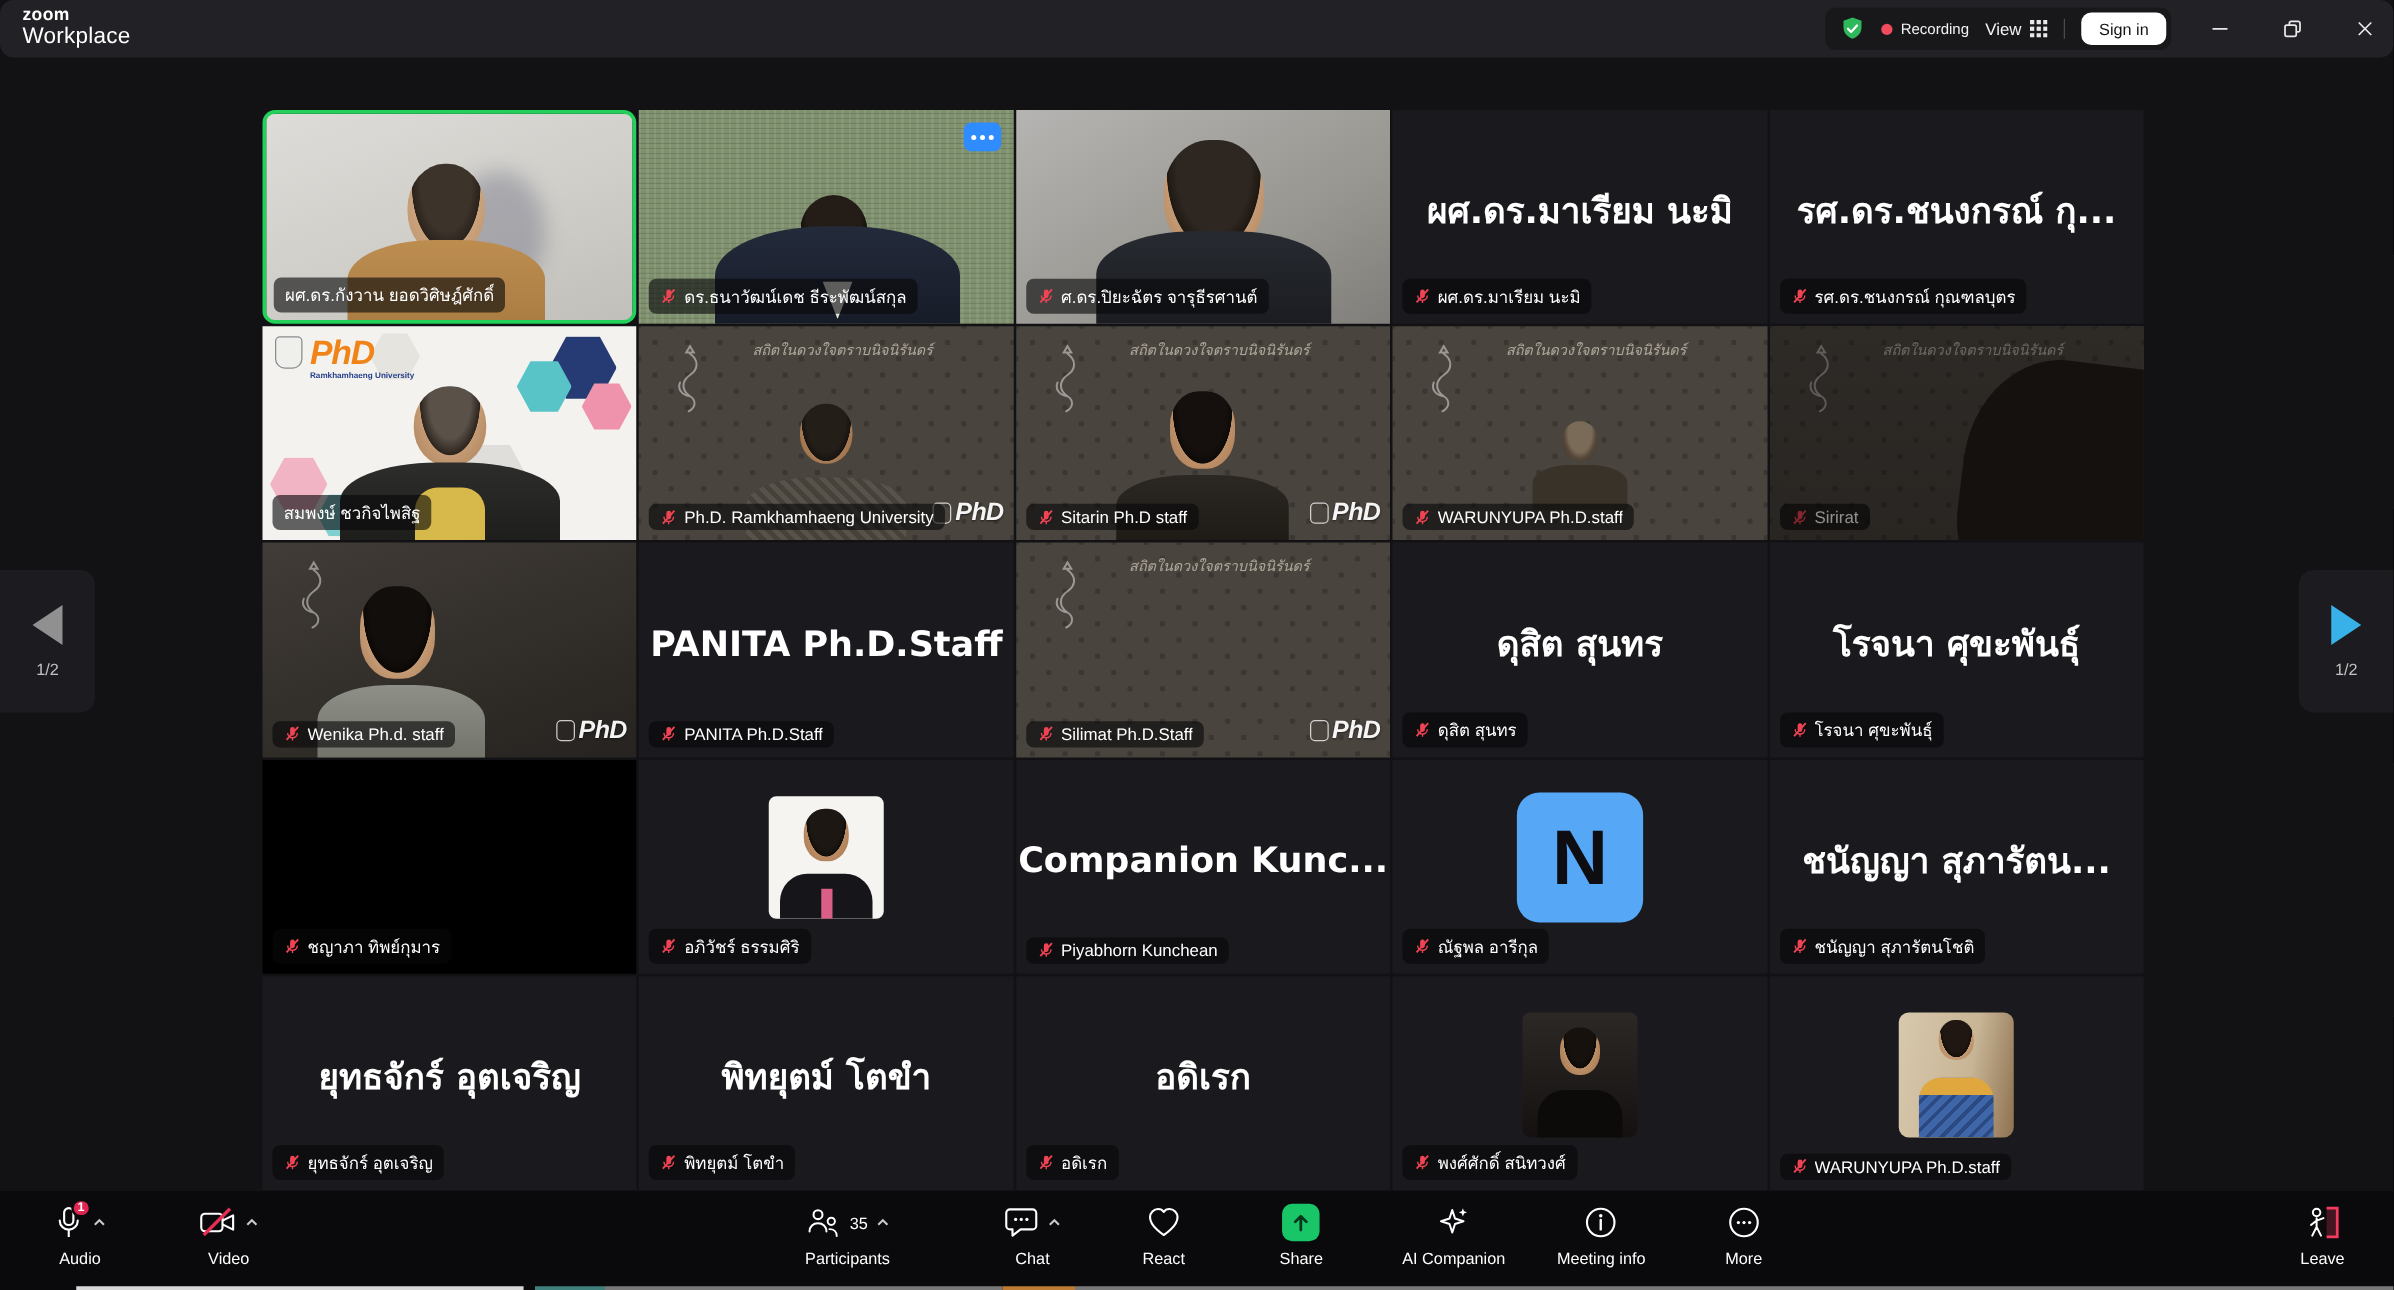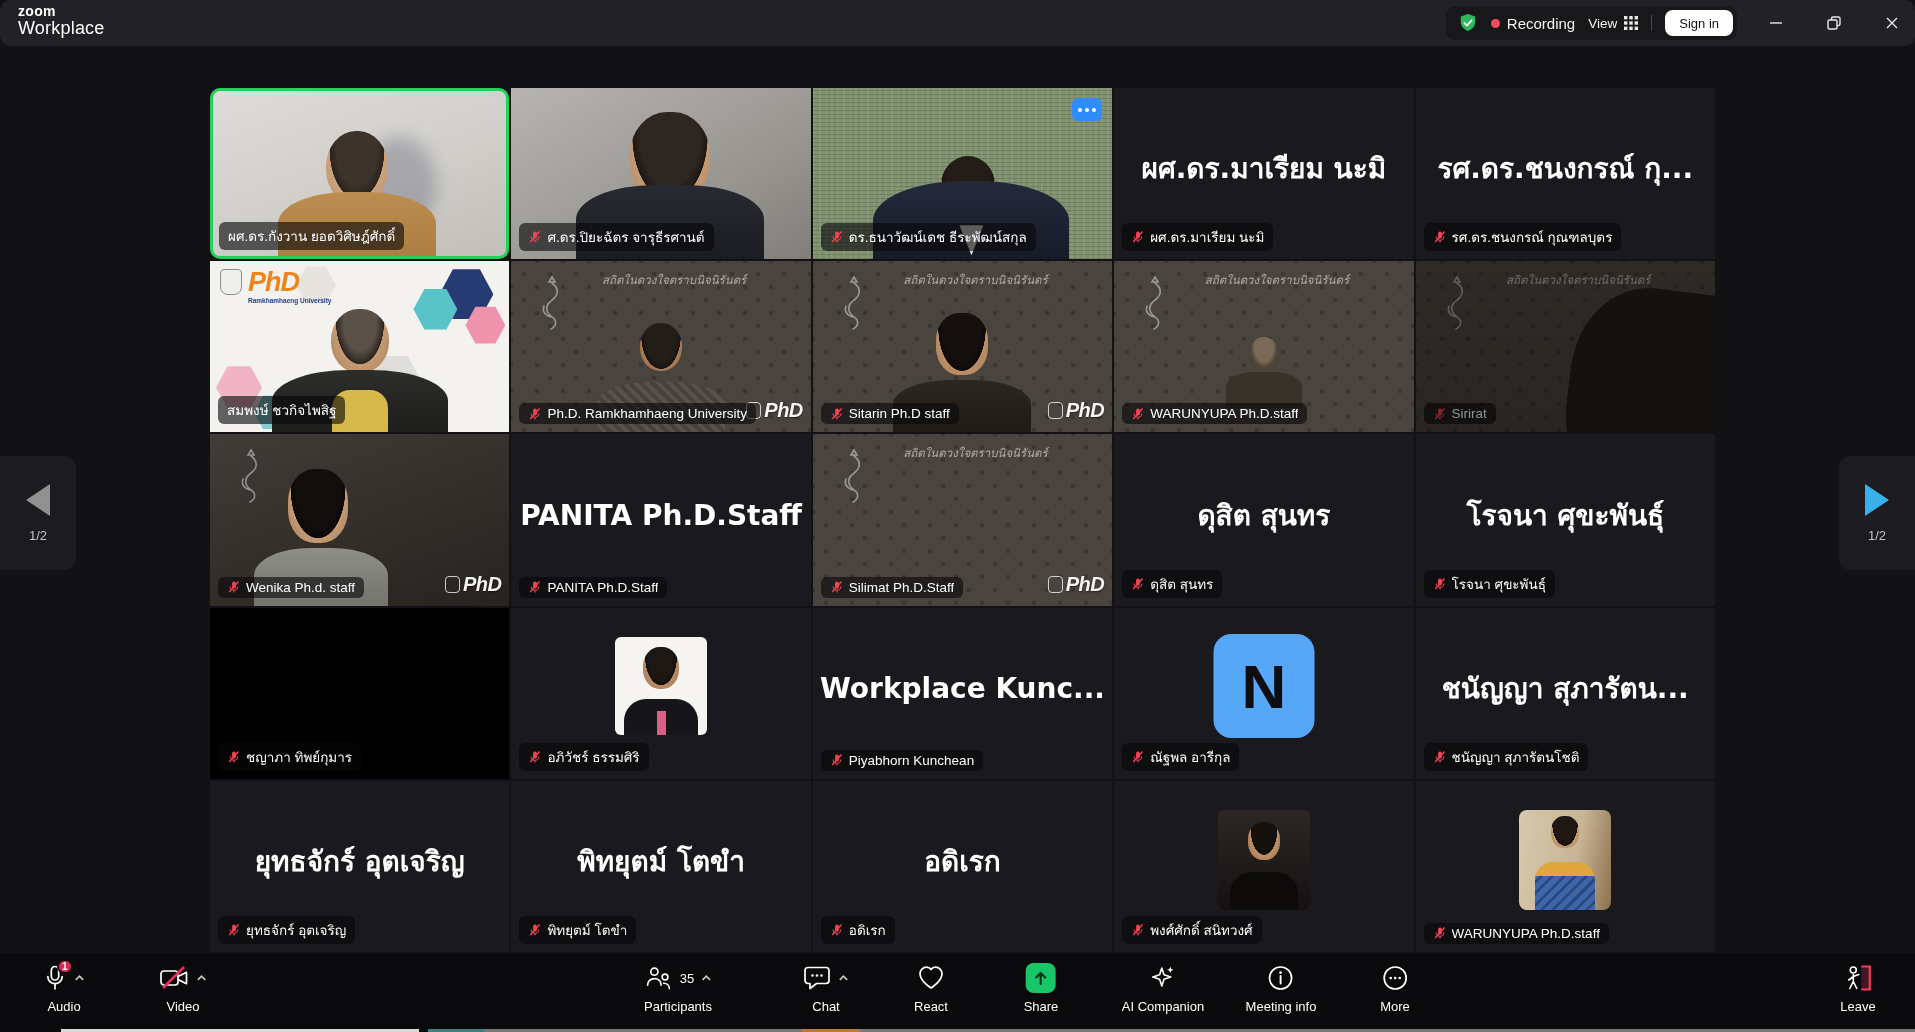"Recording" .rec { font-size: 15px -> 12px }
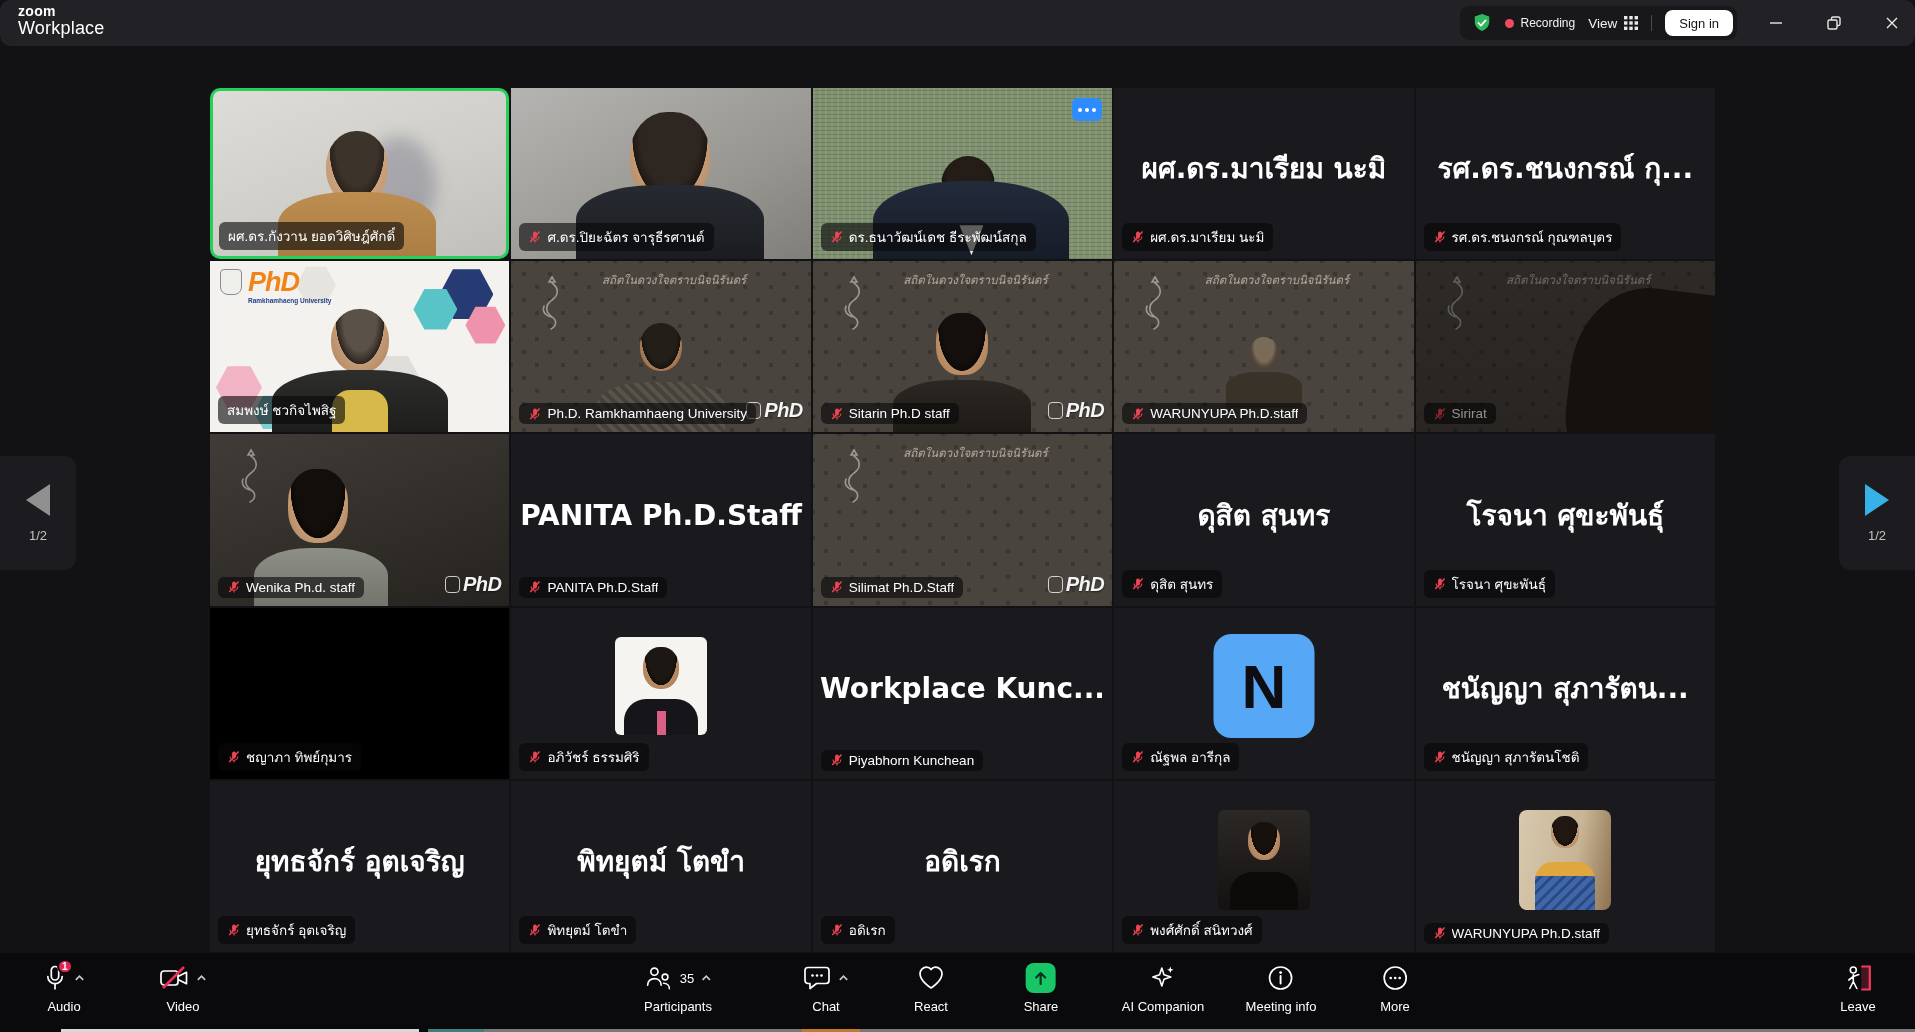"ศ.ดร.ปิยะฉัตร จารุธีรศานต์" div.tile { order: before "ดร.ธนาวัฒน์เดช ธีระพัฒน์สกุล" -> after "ดร.ธนาวัฒน์เดช ธีระพัฒน์สกุล" }
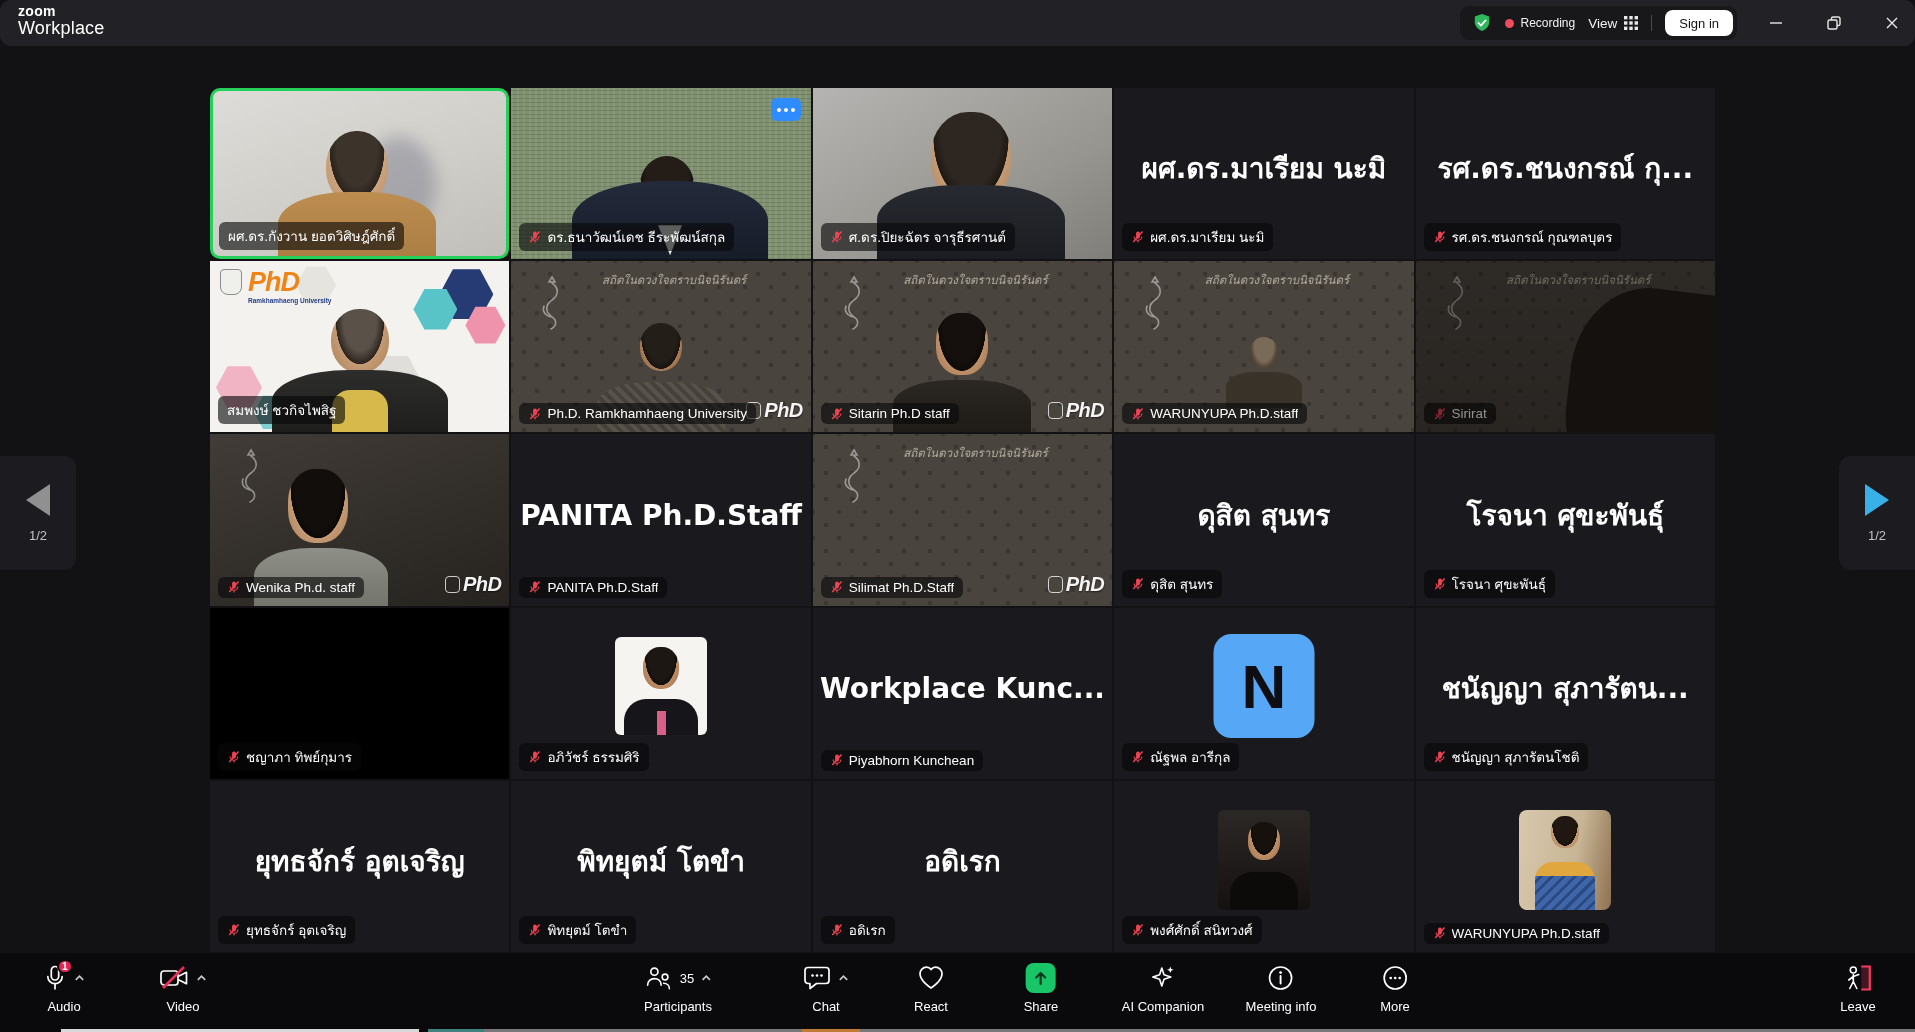"Workplace Kunc..." div.big-name { text: Workplace -> Companion }
